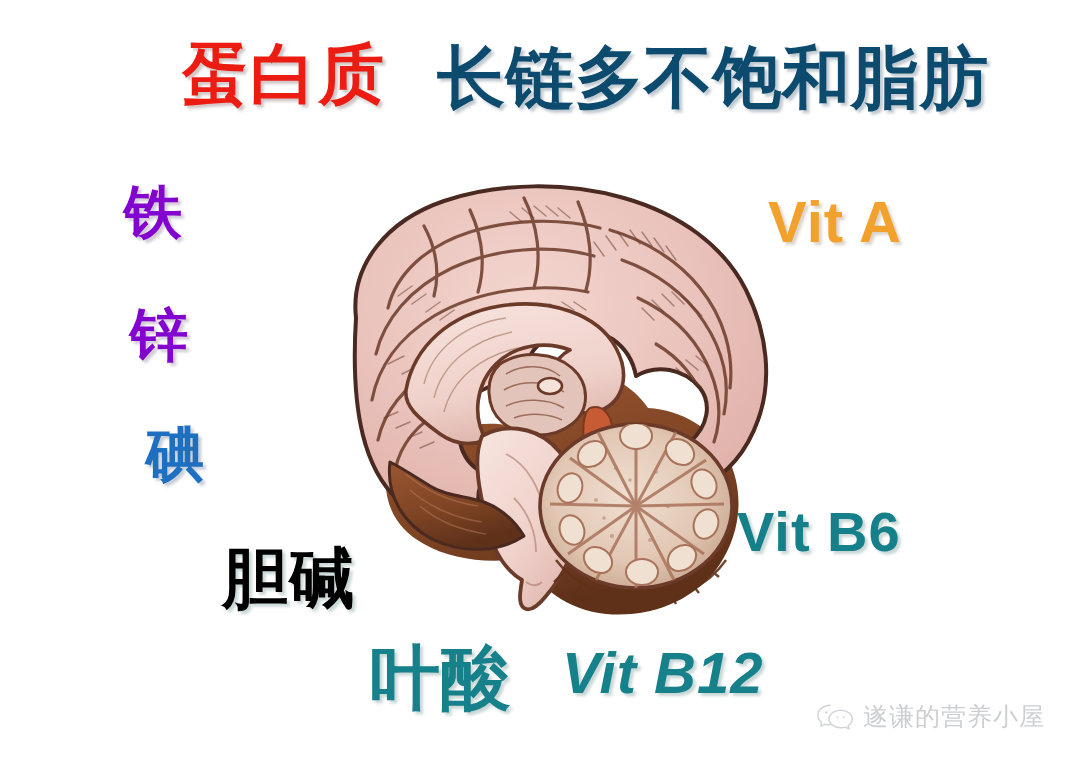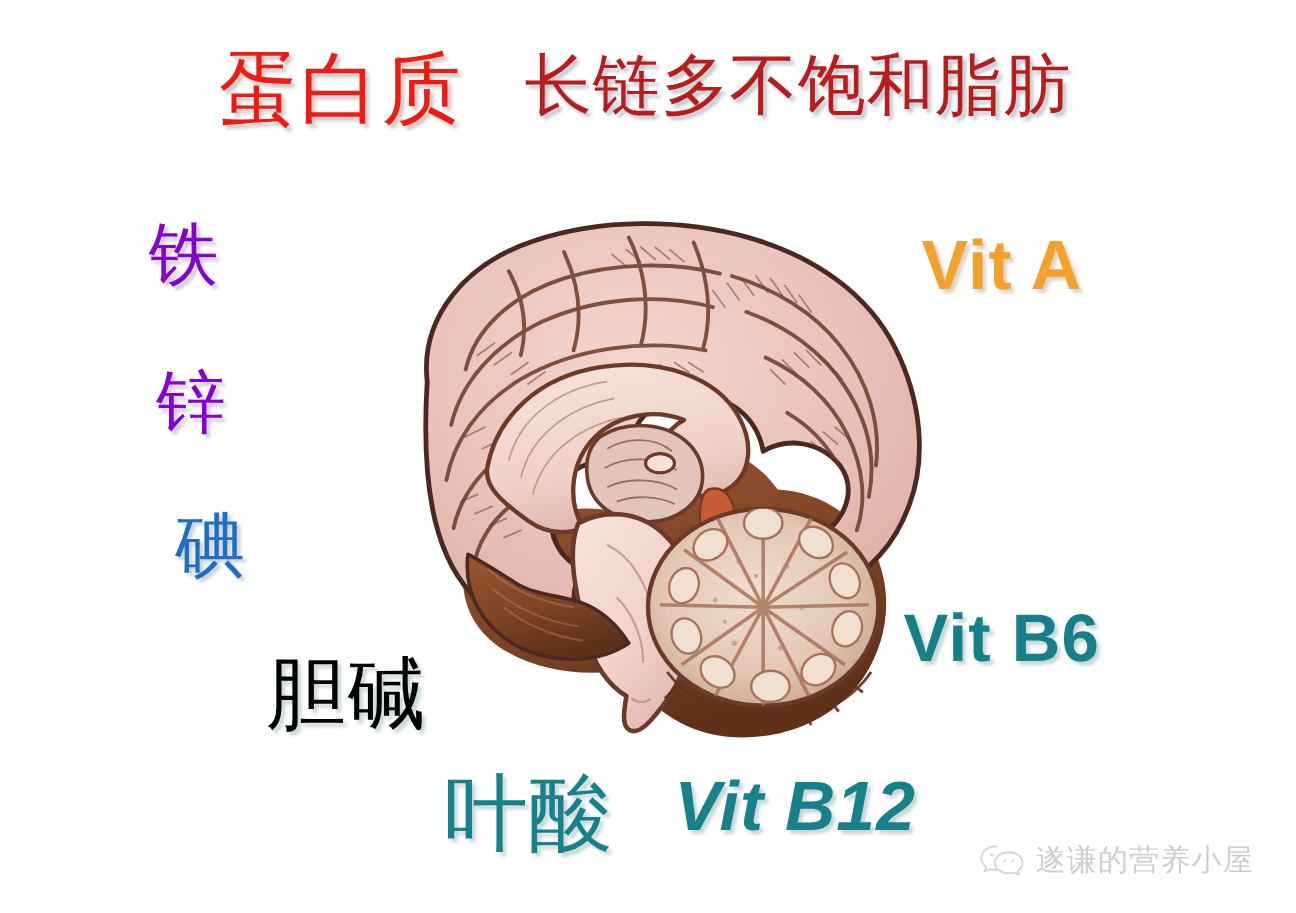"蛋白质" .cn { font-weight: 400 -> 700 }
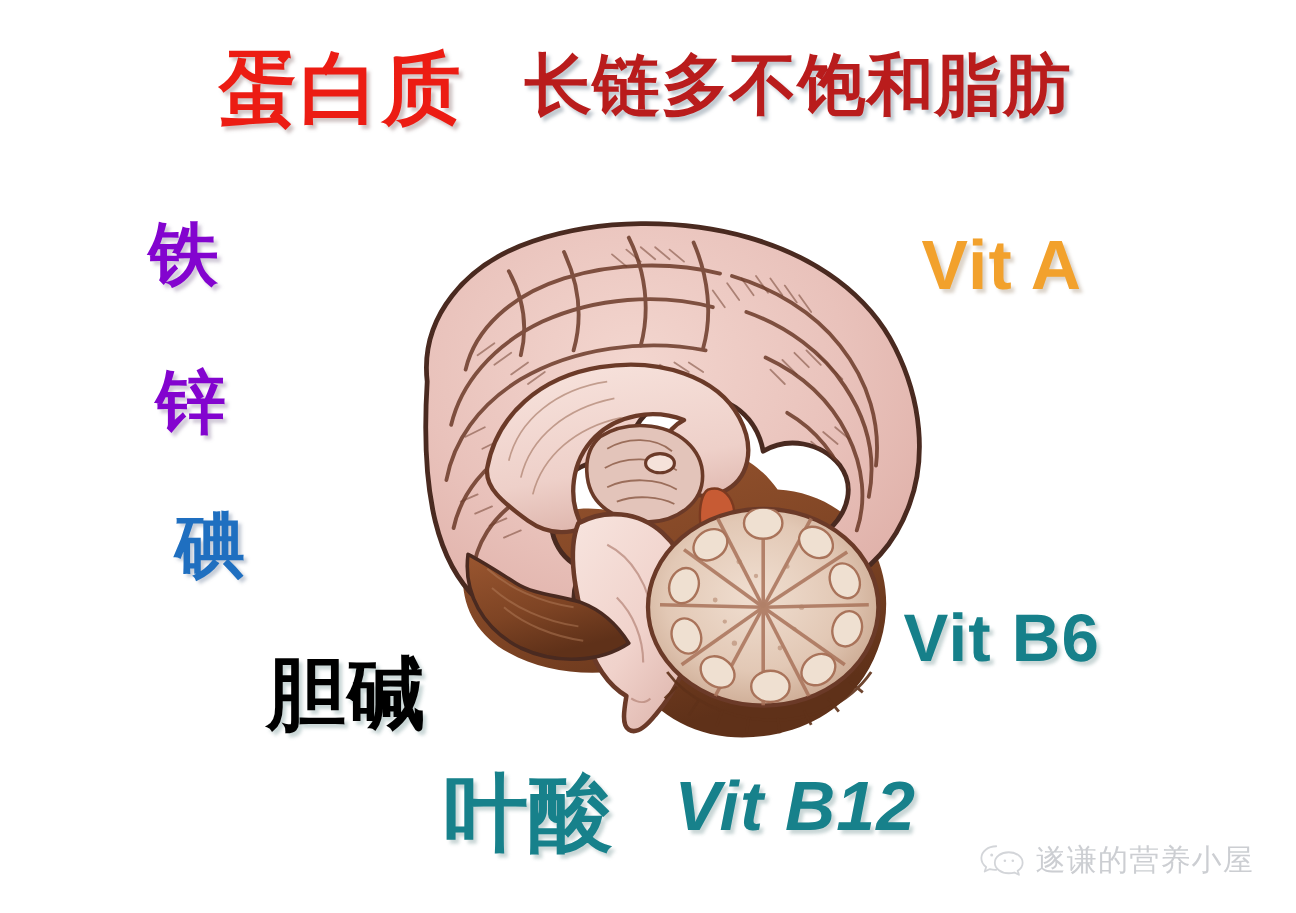"长链多不饱和脂肪" .title-fat { color: #b91c1c -> #0c4a6e; font-size: 56px -> 68px }
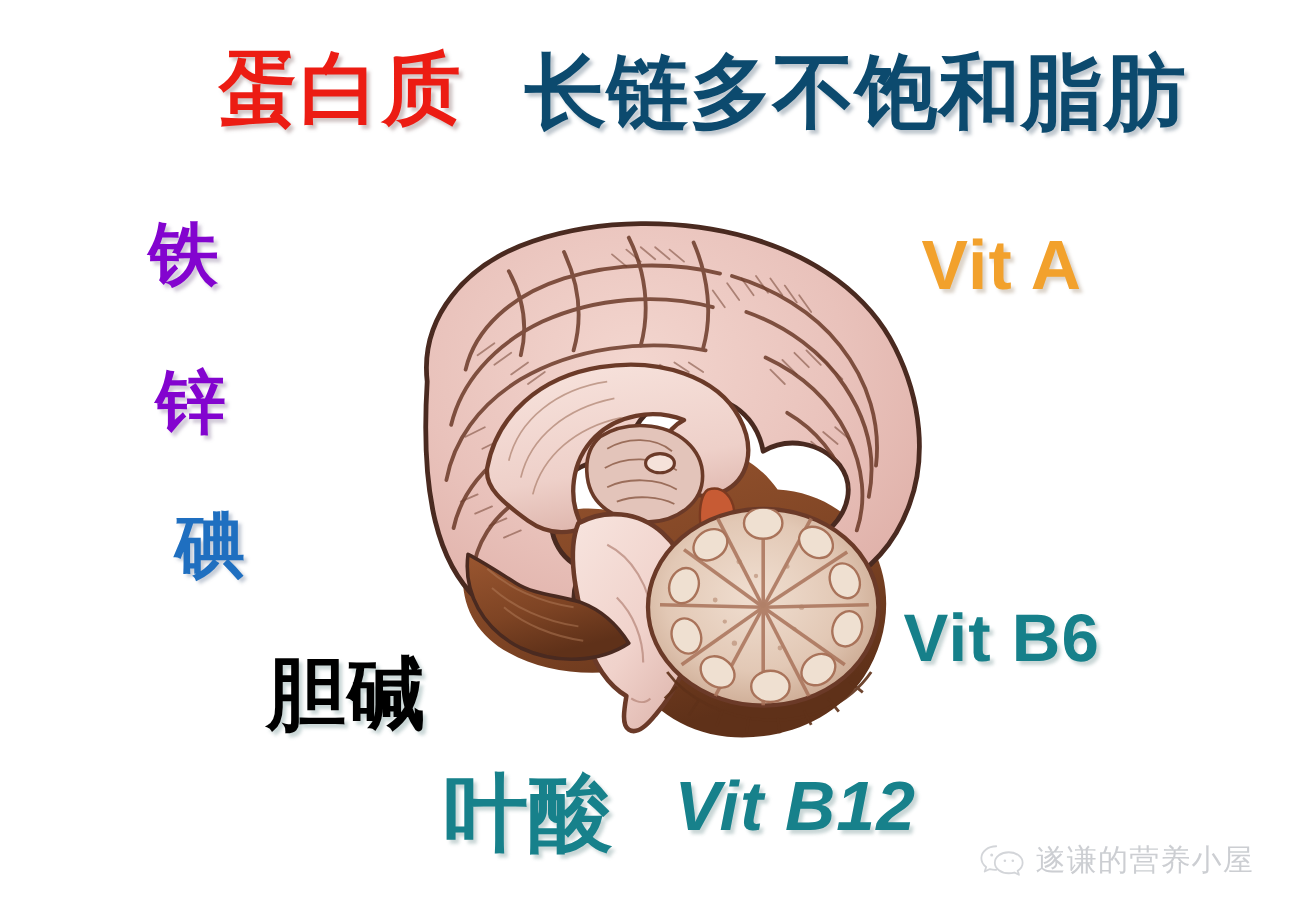"Vit B6" .lbl-vitb6 { margin-left: 16px -> none }
